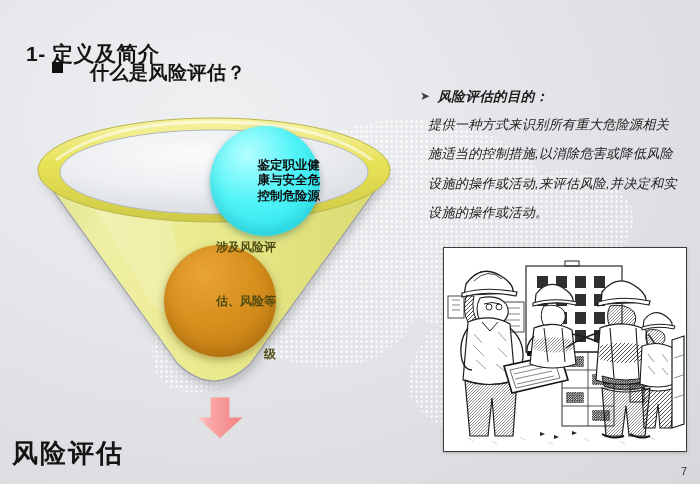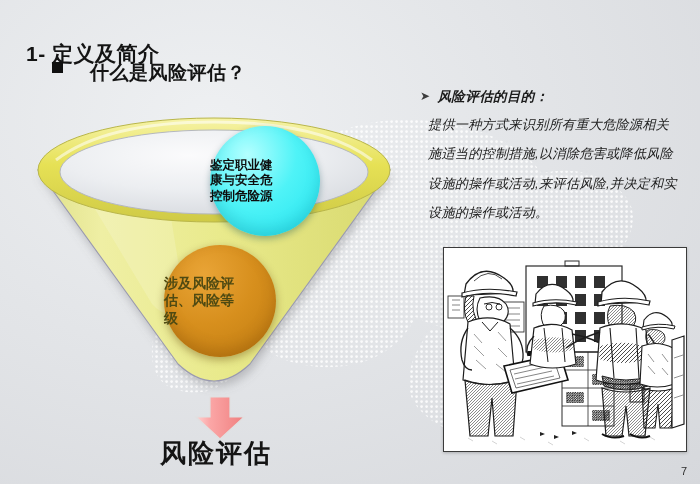"鉴定职业健" .bubble { align-items: flex-start -> flex-end }
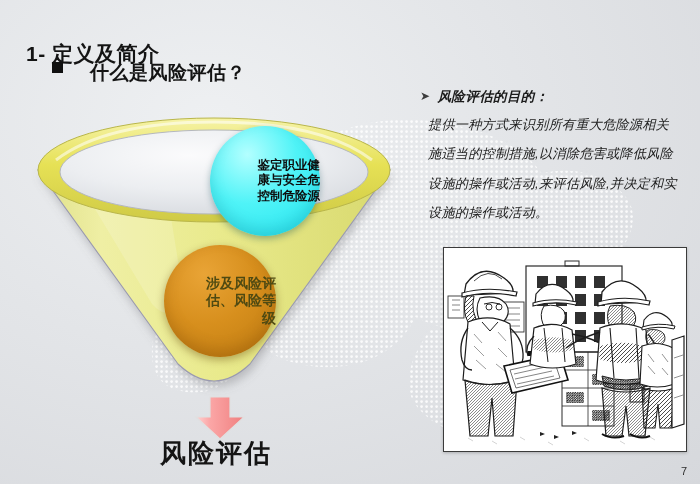"涉及风险评" #bub-orange { font-size: 14px -> 12px; gap: none -> 39px }
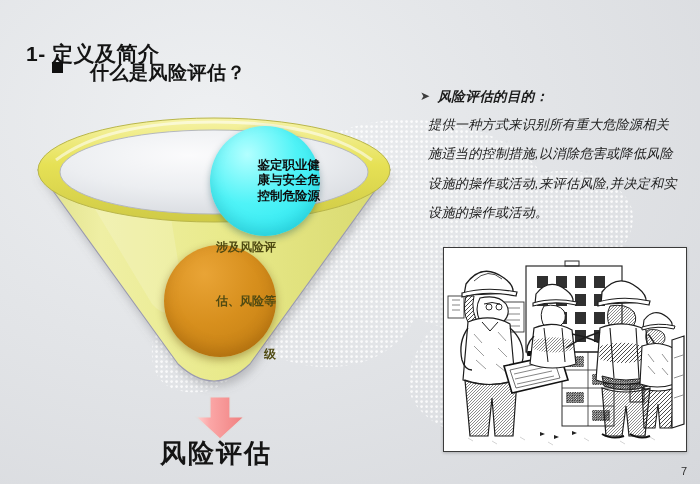"风险评估" #funnel-label { left: 6px -> 12px; text-align: center -> none }
